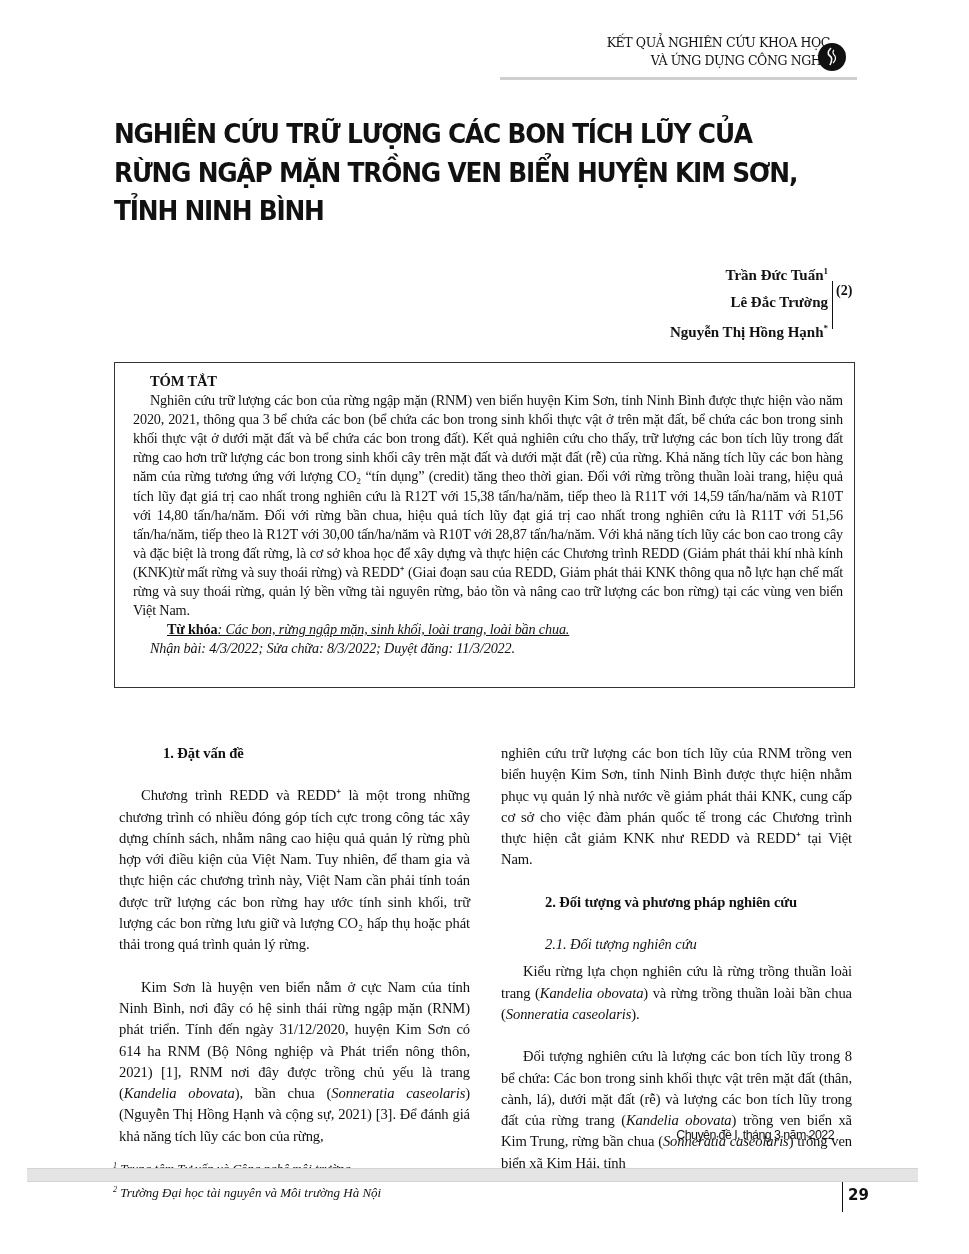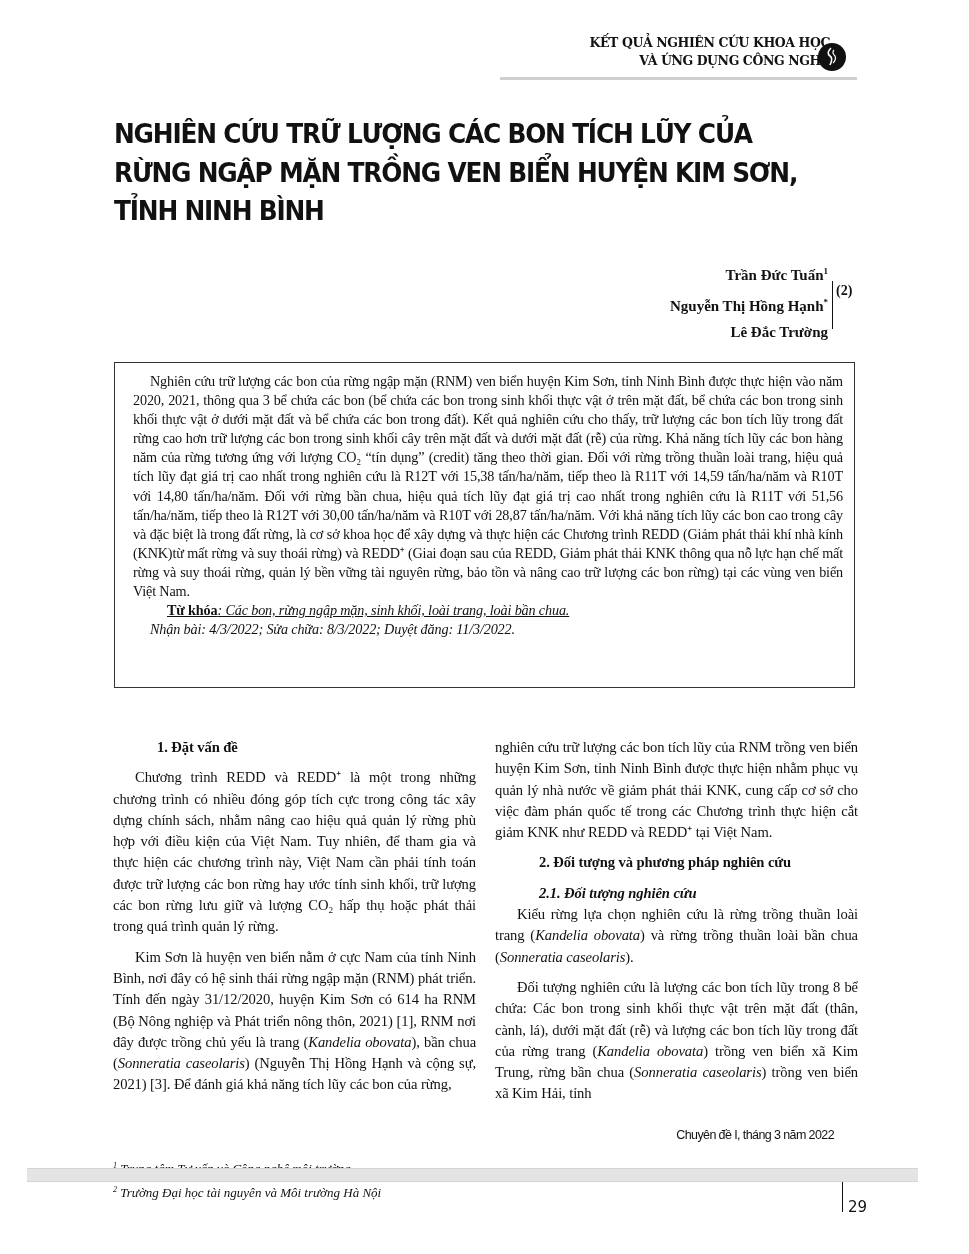"KẾT QUẢ NGHIÊN CỨU KHOA" .running-head { font-weight: bold -> normal }
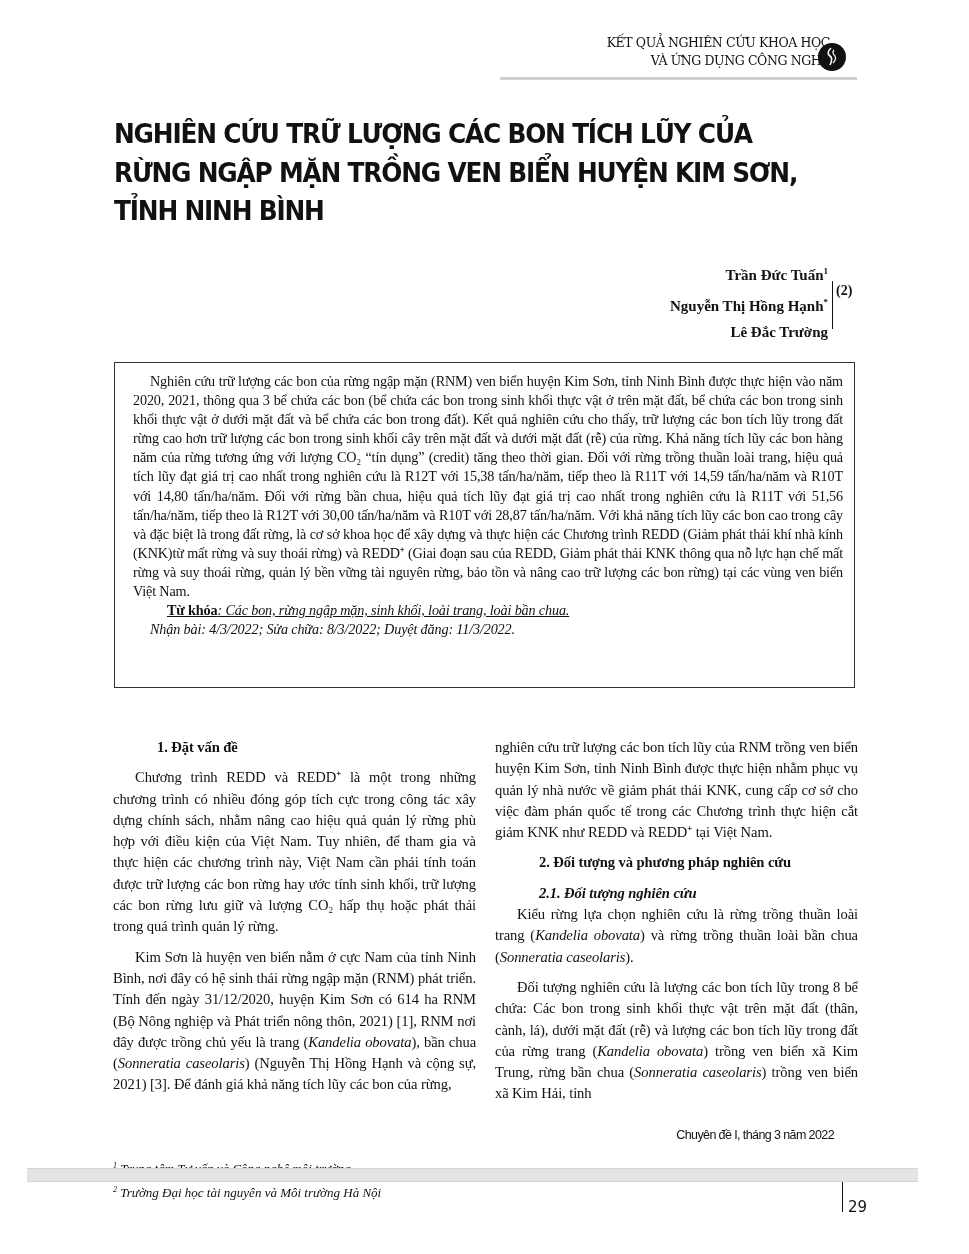"Nguyễn Thị Hồng Hạnh*" div { order: before "Lê Đắc Trường" -> after "Lê Đắc Trường" }
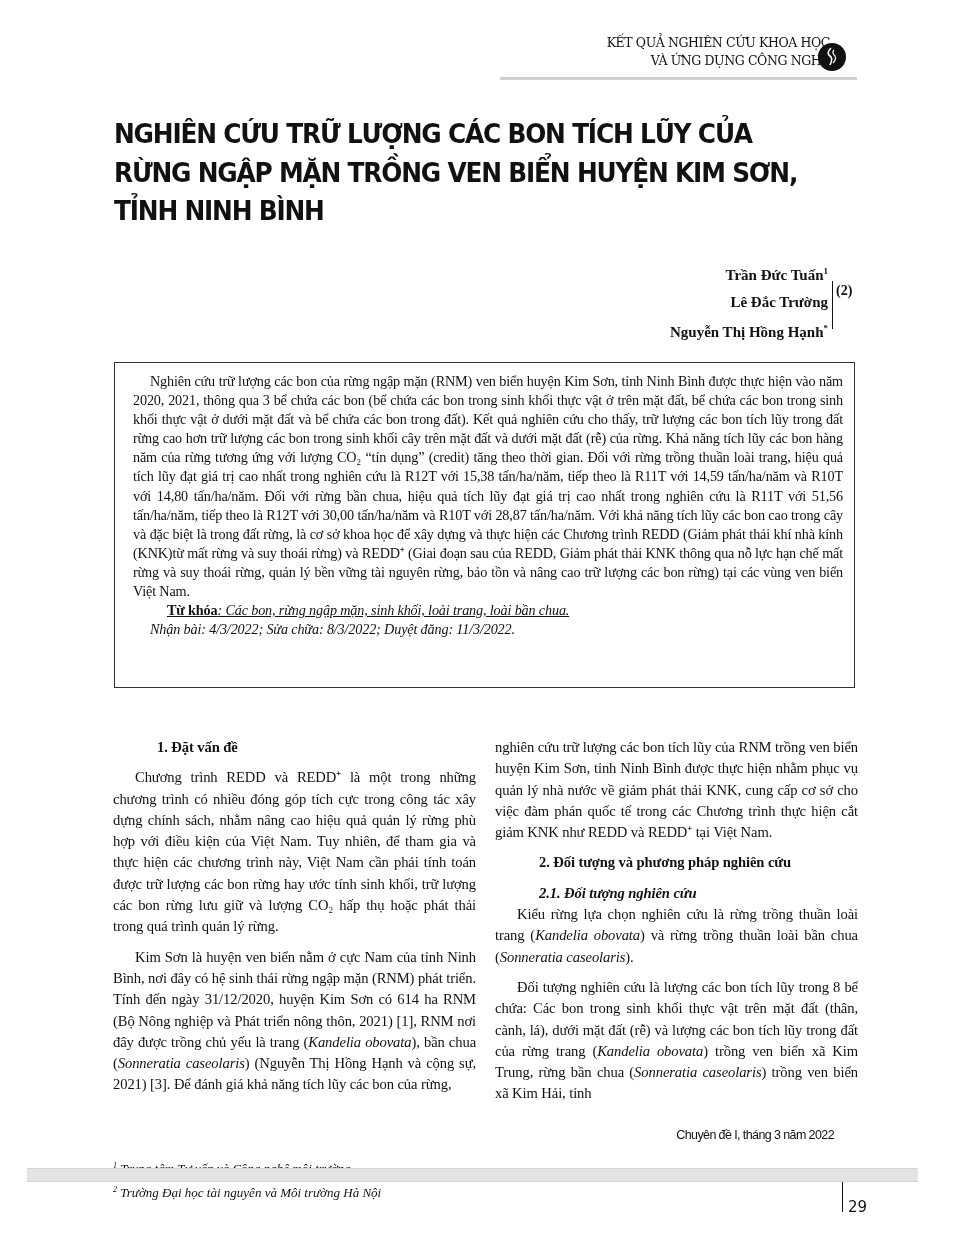"TÓM TẮT" div.heading { html: none -> <div>TÓM TẮT</div> }
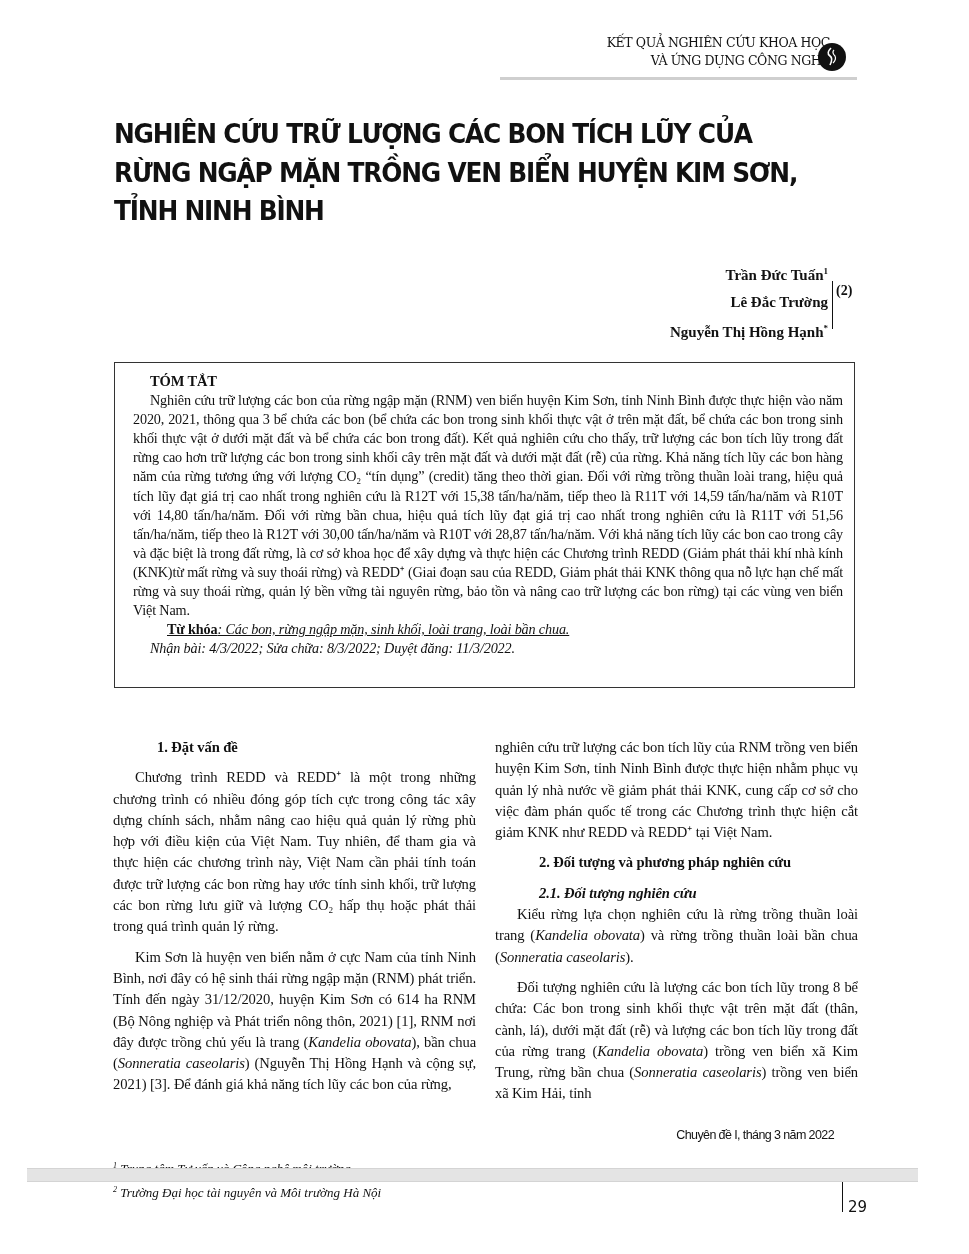"1. Đặt vấn đề" .col p { margin: 0 -> 6px }
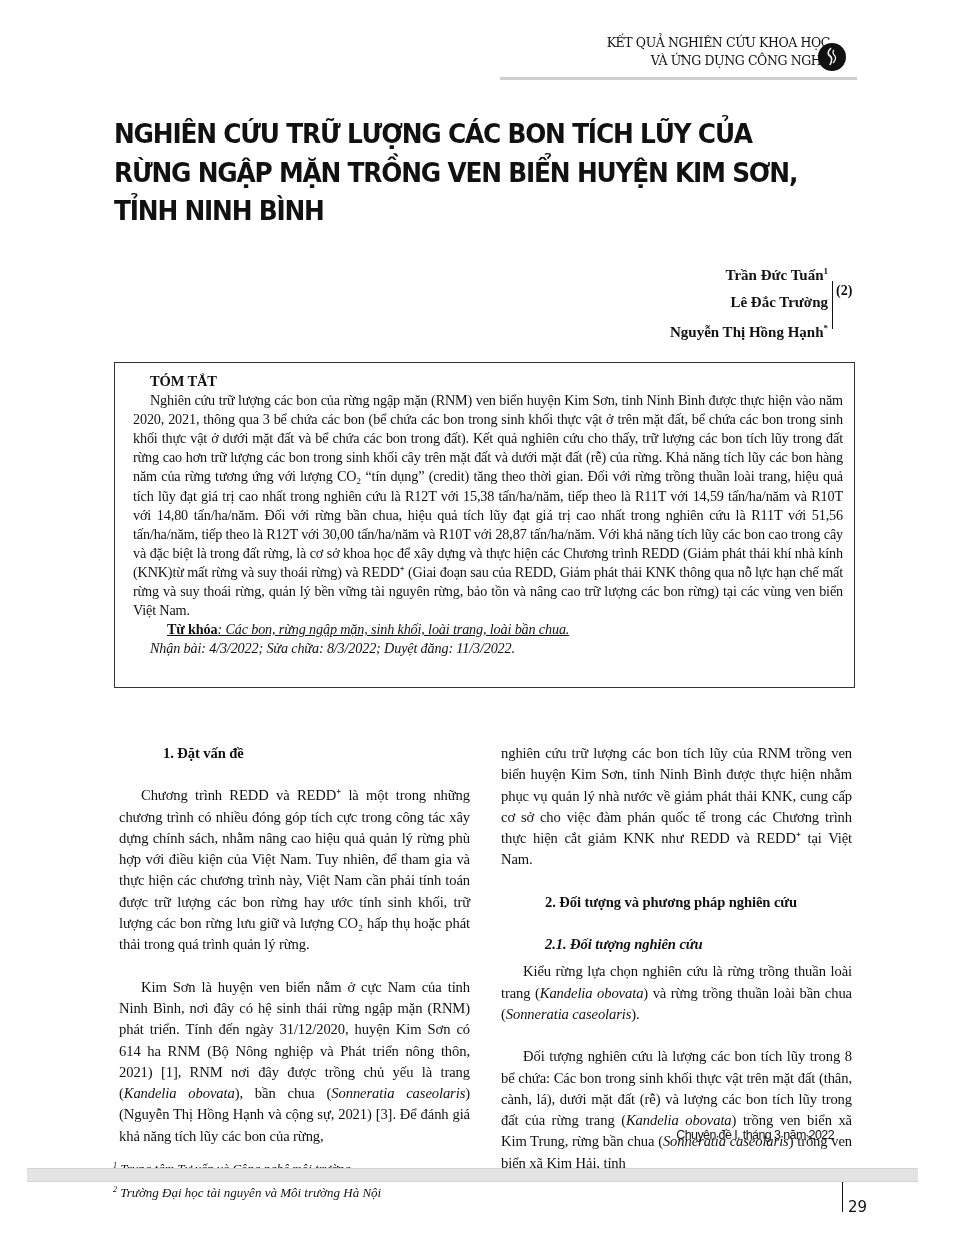"2.1. Đối tượng nghiên cứu" .sub-heading { font-weight: bold -> normal }
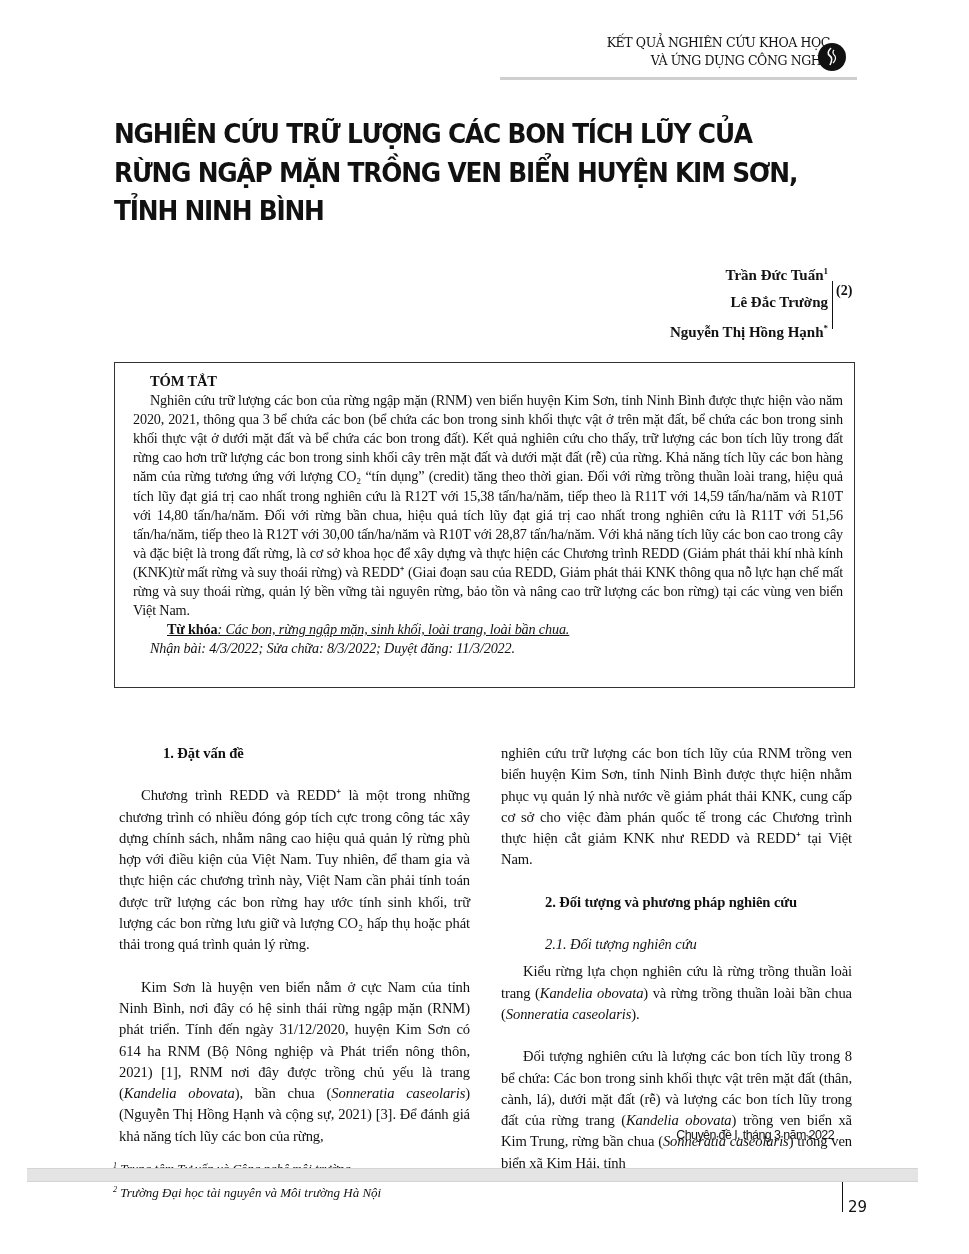"29" .foot-page { font-weight: normal -> bold; margin-top: 12px -> none }
